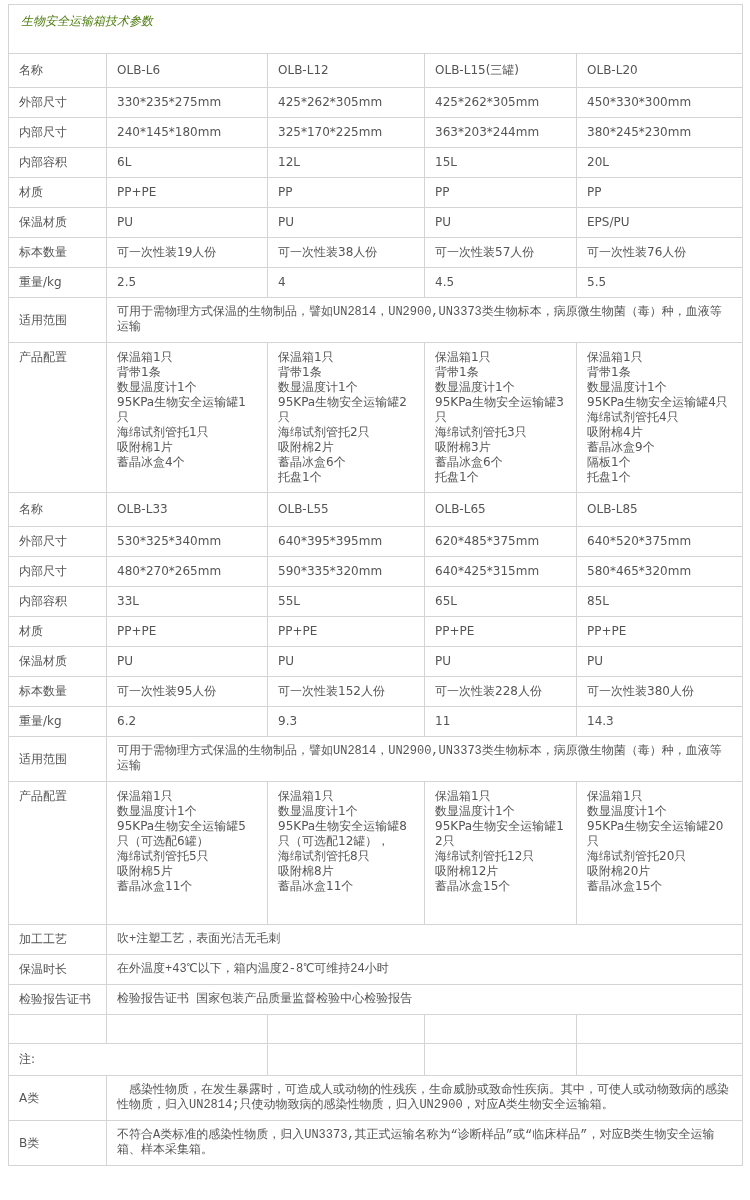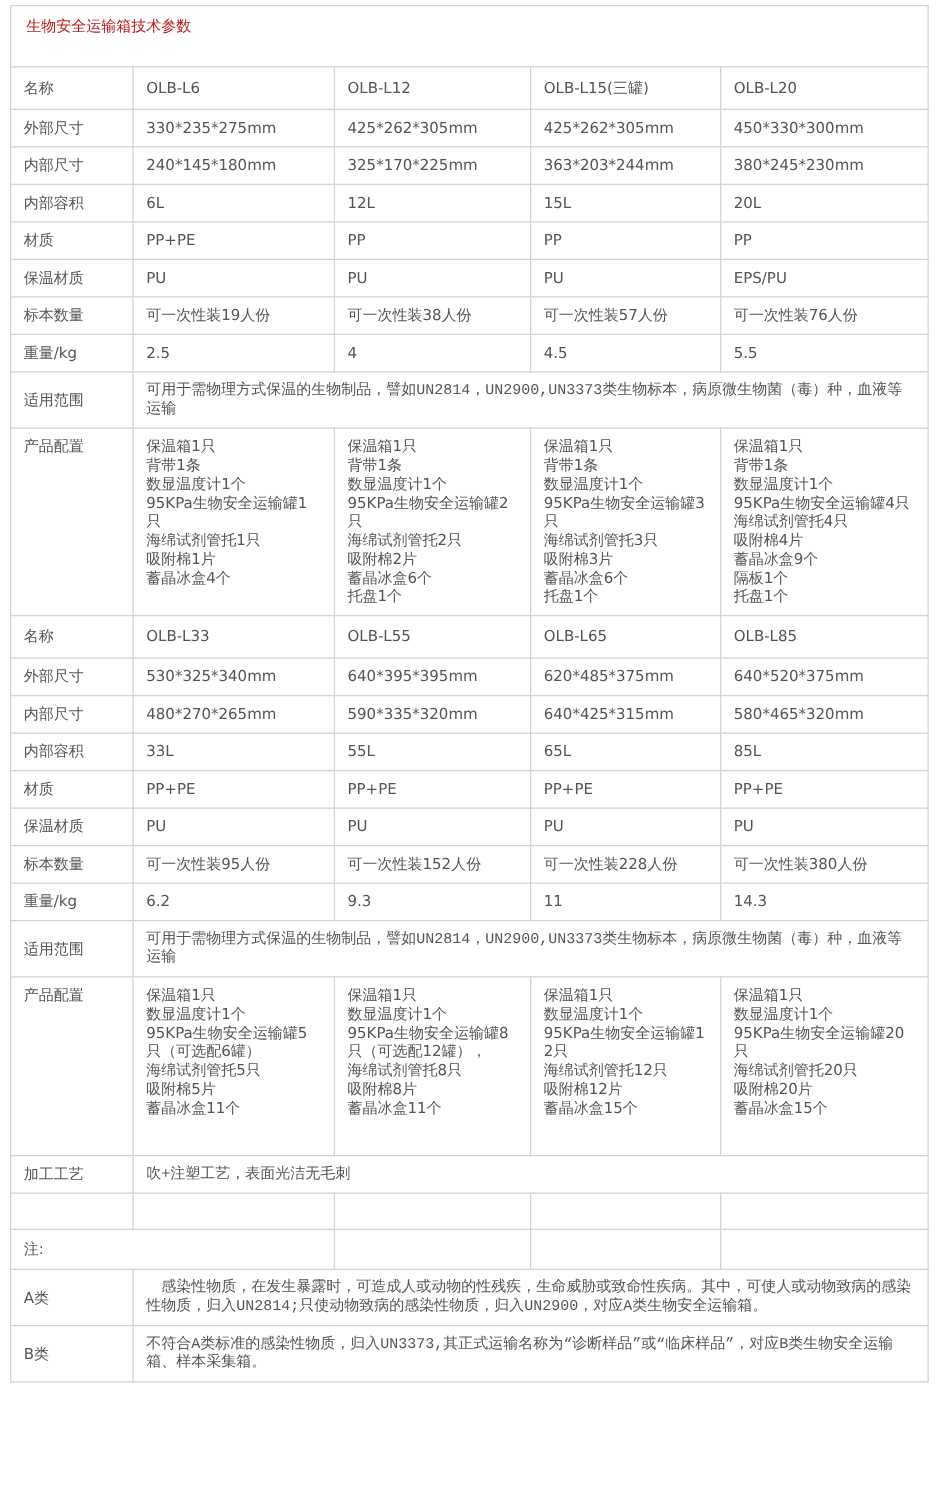"生物安全运输箱技术参数" td.title-cell { color: #b91c1c -> #4d7c0f; font-style: none -> italic }
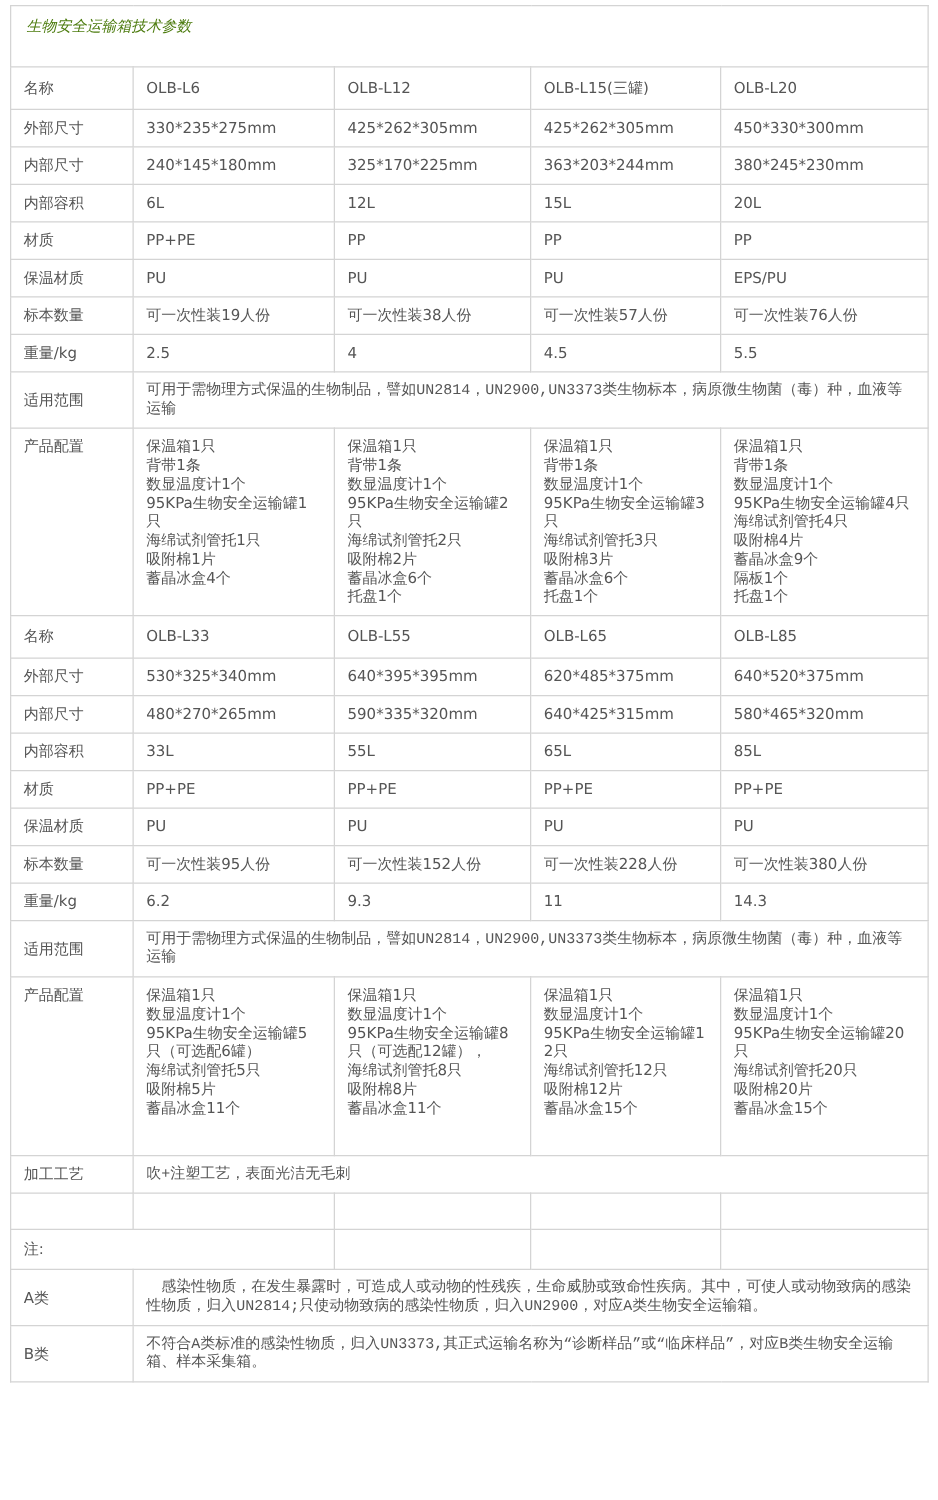"保温时长" tr { html: none -> <tr> <td>保温时长</td> <td>在外温度+43℃以下，箱内温度2-8℃可维持24小时</td> </tr> }
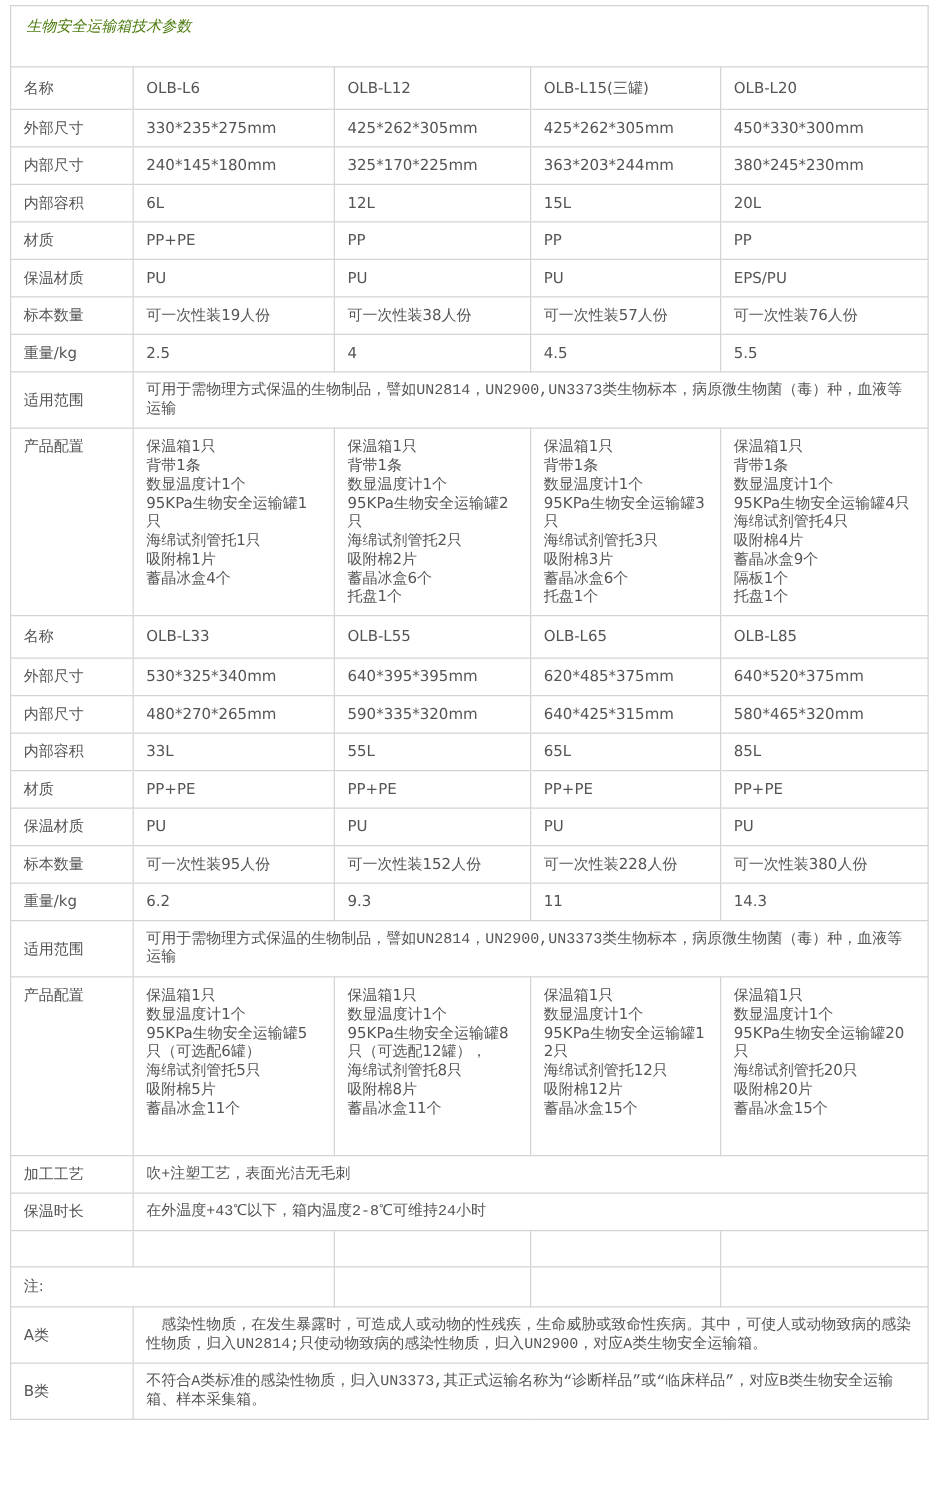"检验报告证书" tr { html: none -> <tr> <td>检验报告证书</td> <td>检验报告证书 国家包装产品质量监督检验中心检验报告</td> </tr> }
